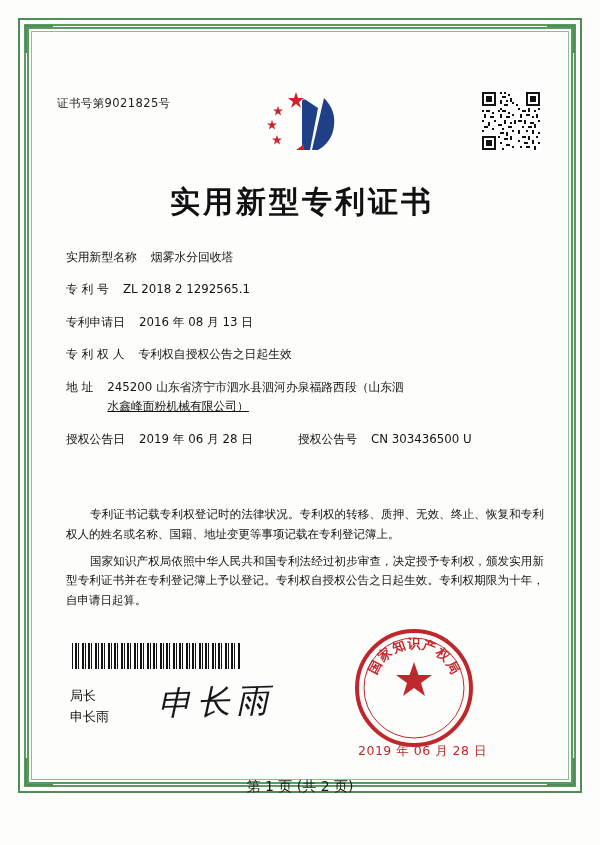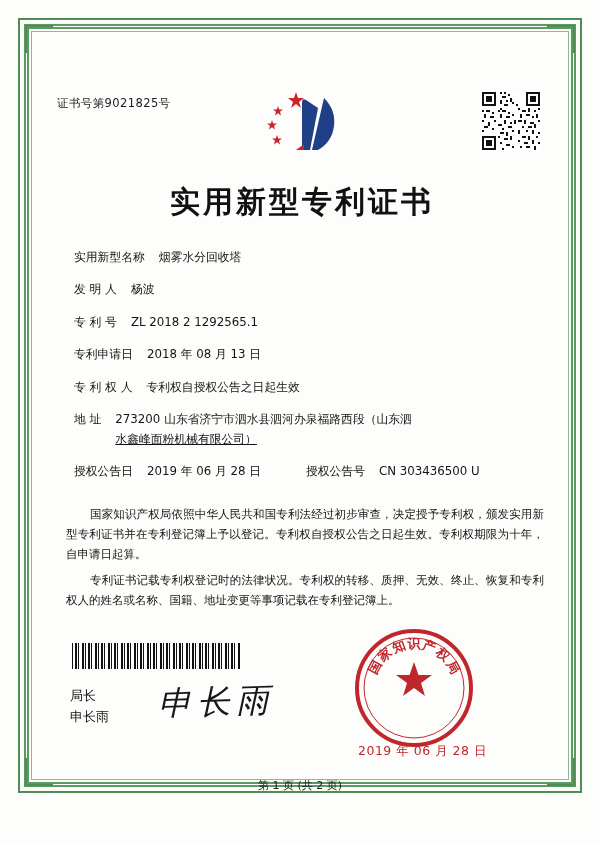"实用新型名称" .field-row { margin-left: 8px -> none }
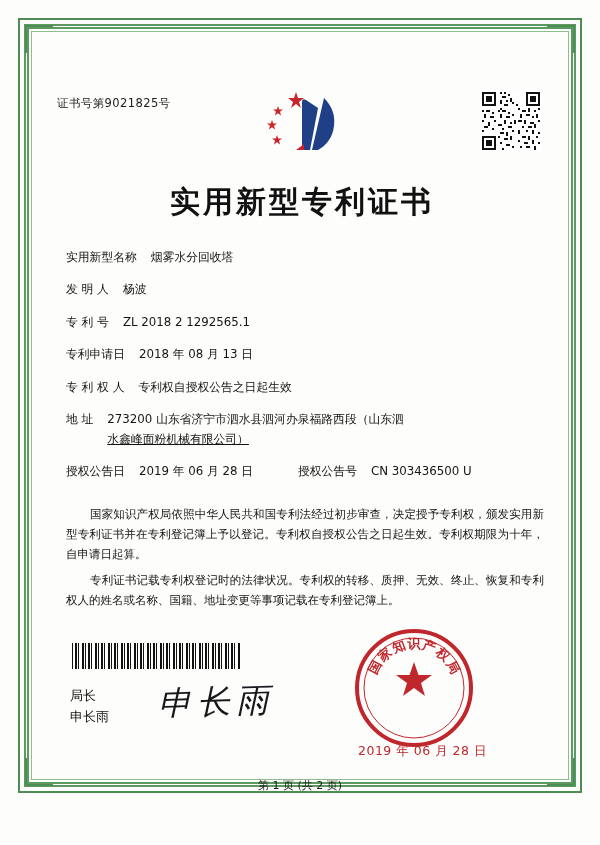"发 明 人" div.field-row { html: <div> <span>发 明 人</span> <span>杨波</span> </div> -> none }
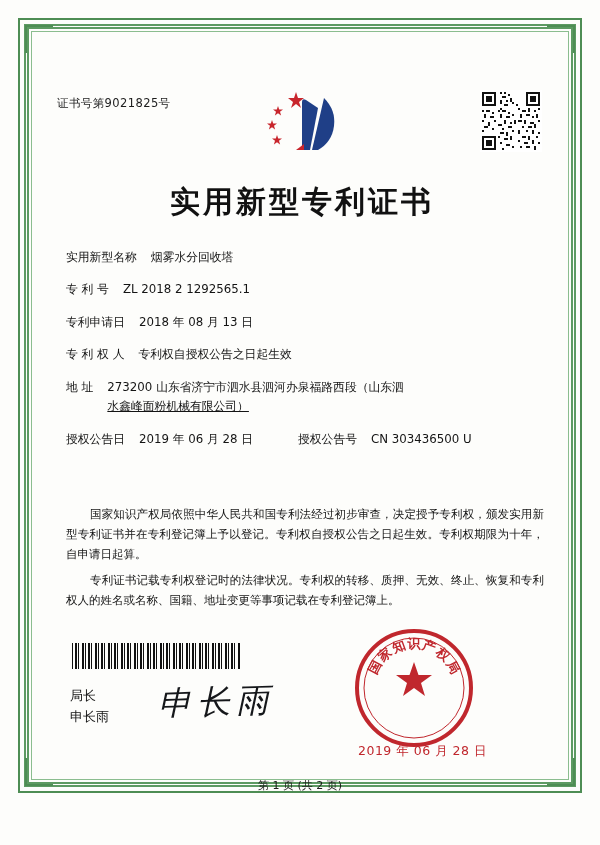"2018 年 08 月 13" span.field-value { text: 2018 -> 2016 }
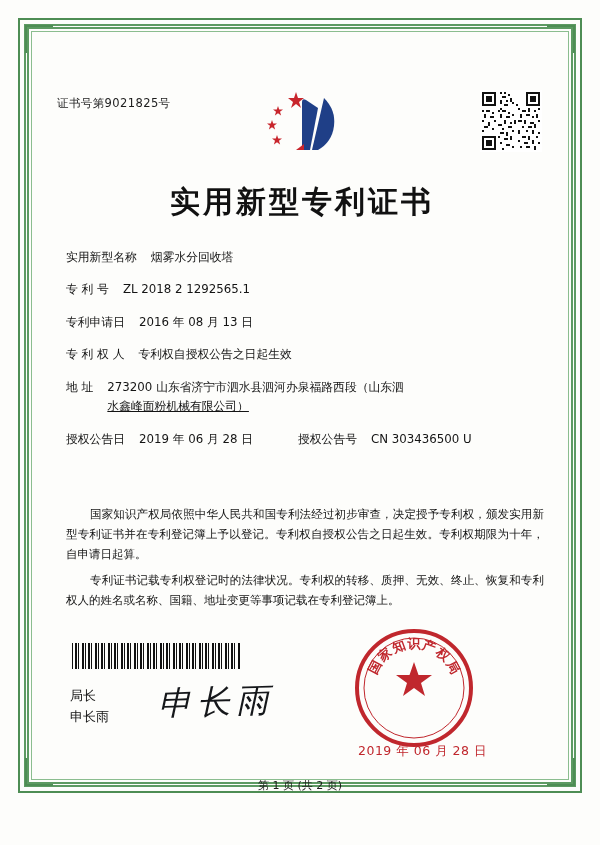"273200 山东省济宁市泗水县泗河办泉福路西段（山东泗" span { text: 273200 -> 245200 }
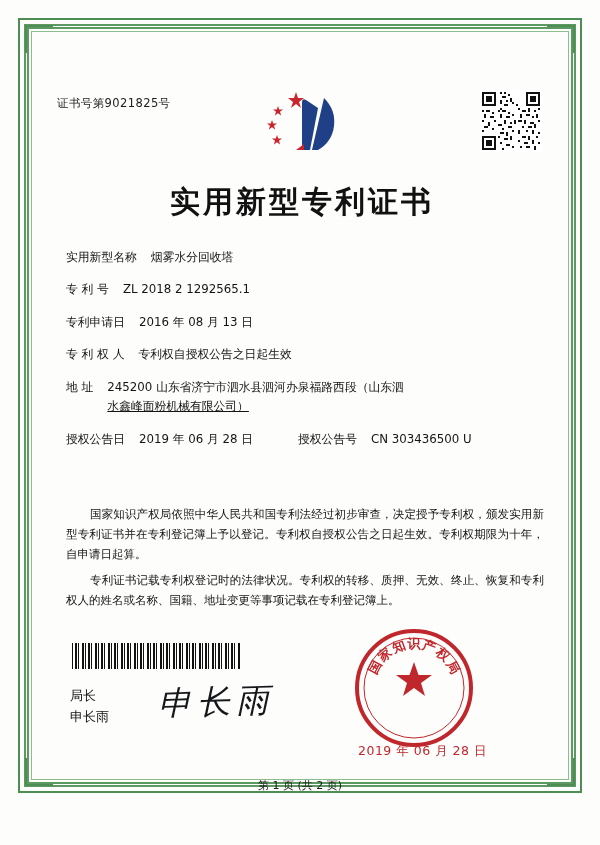"国家知识产权局依照中华人民共和国专利法经过初步审查，决定授予专利权，颁发实用新型" p { order: before "专利证书记载专利权登记时的法律状况。专利权的转移、质押、无效、终止、恢复和专利权" -> after "专利证书记载专利权登记时的法律状况。专利权的转移、质押、无效、终止、恢复和专利权" }
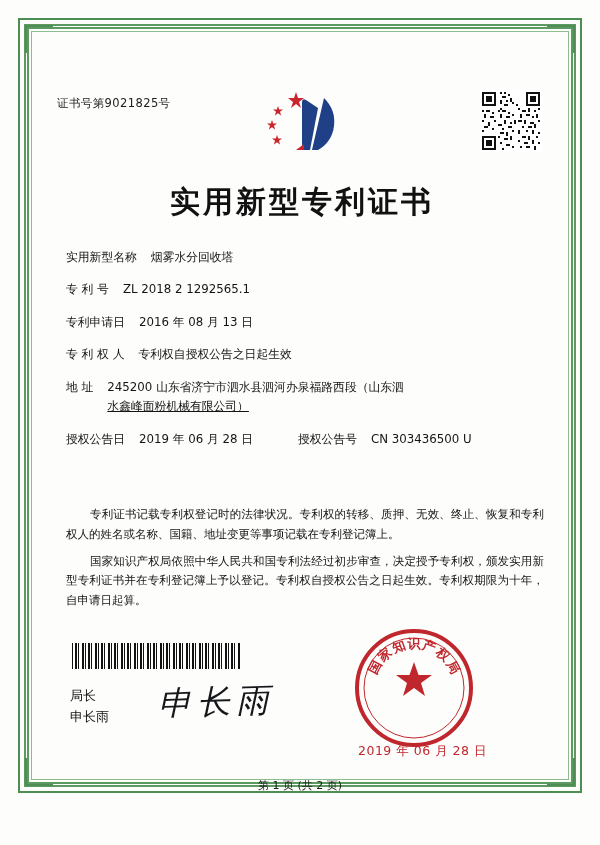"第 1 页 (共 2" .page-num { font-size: 11px -> 14px }
